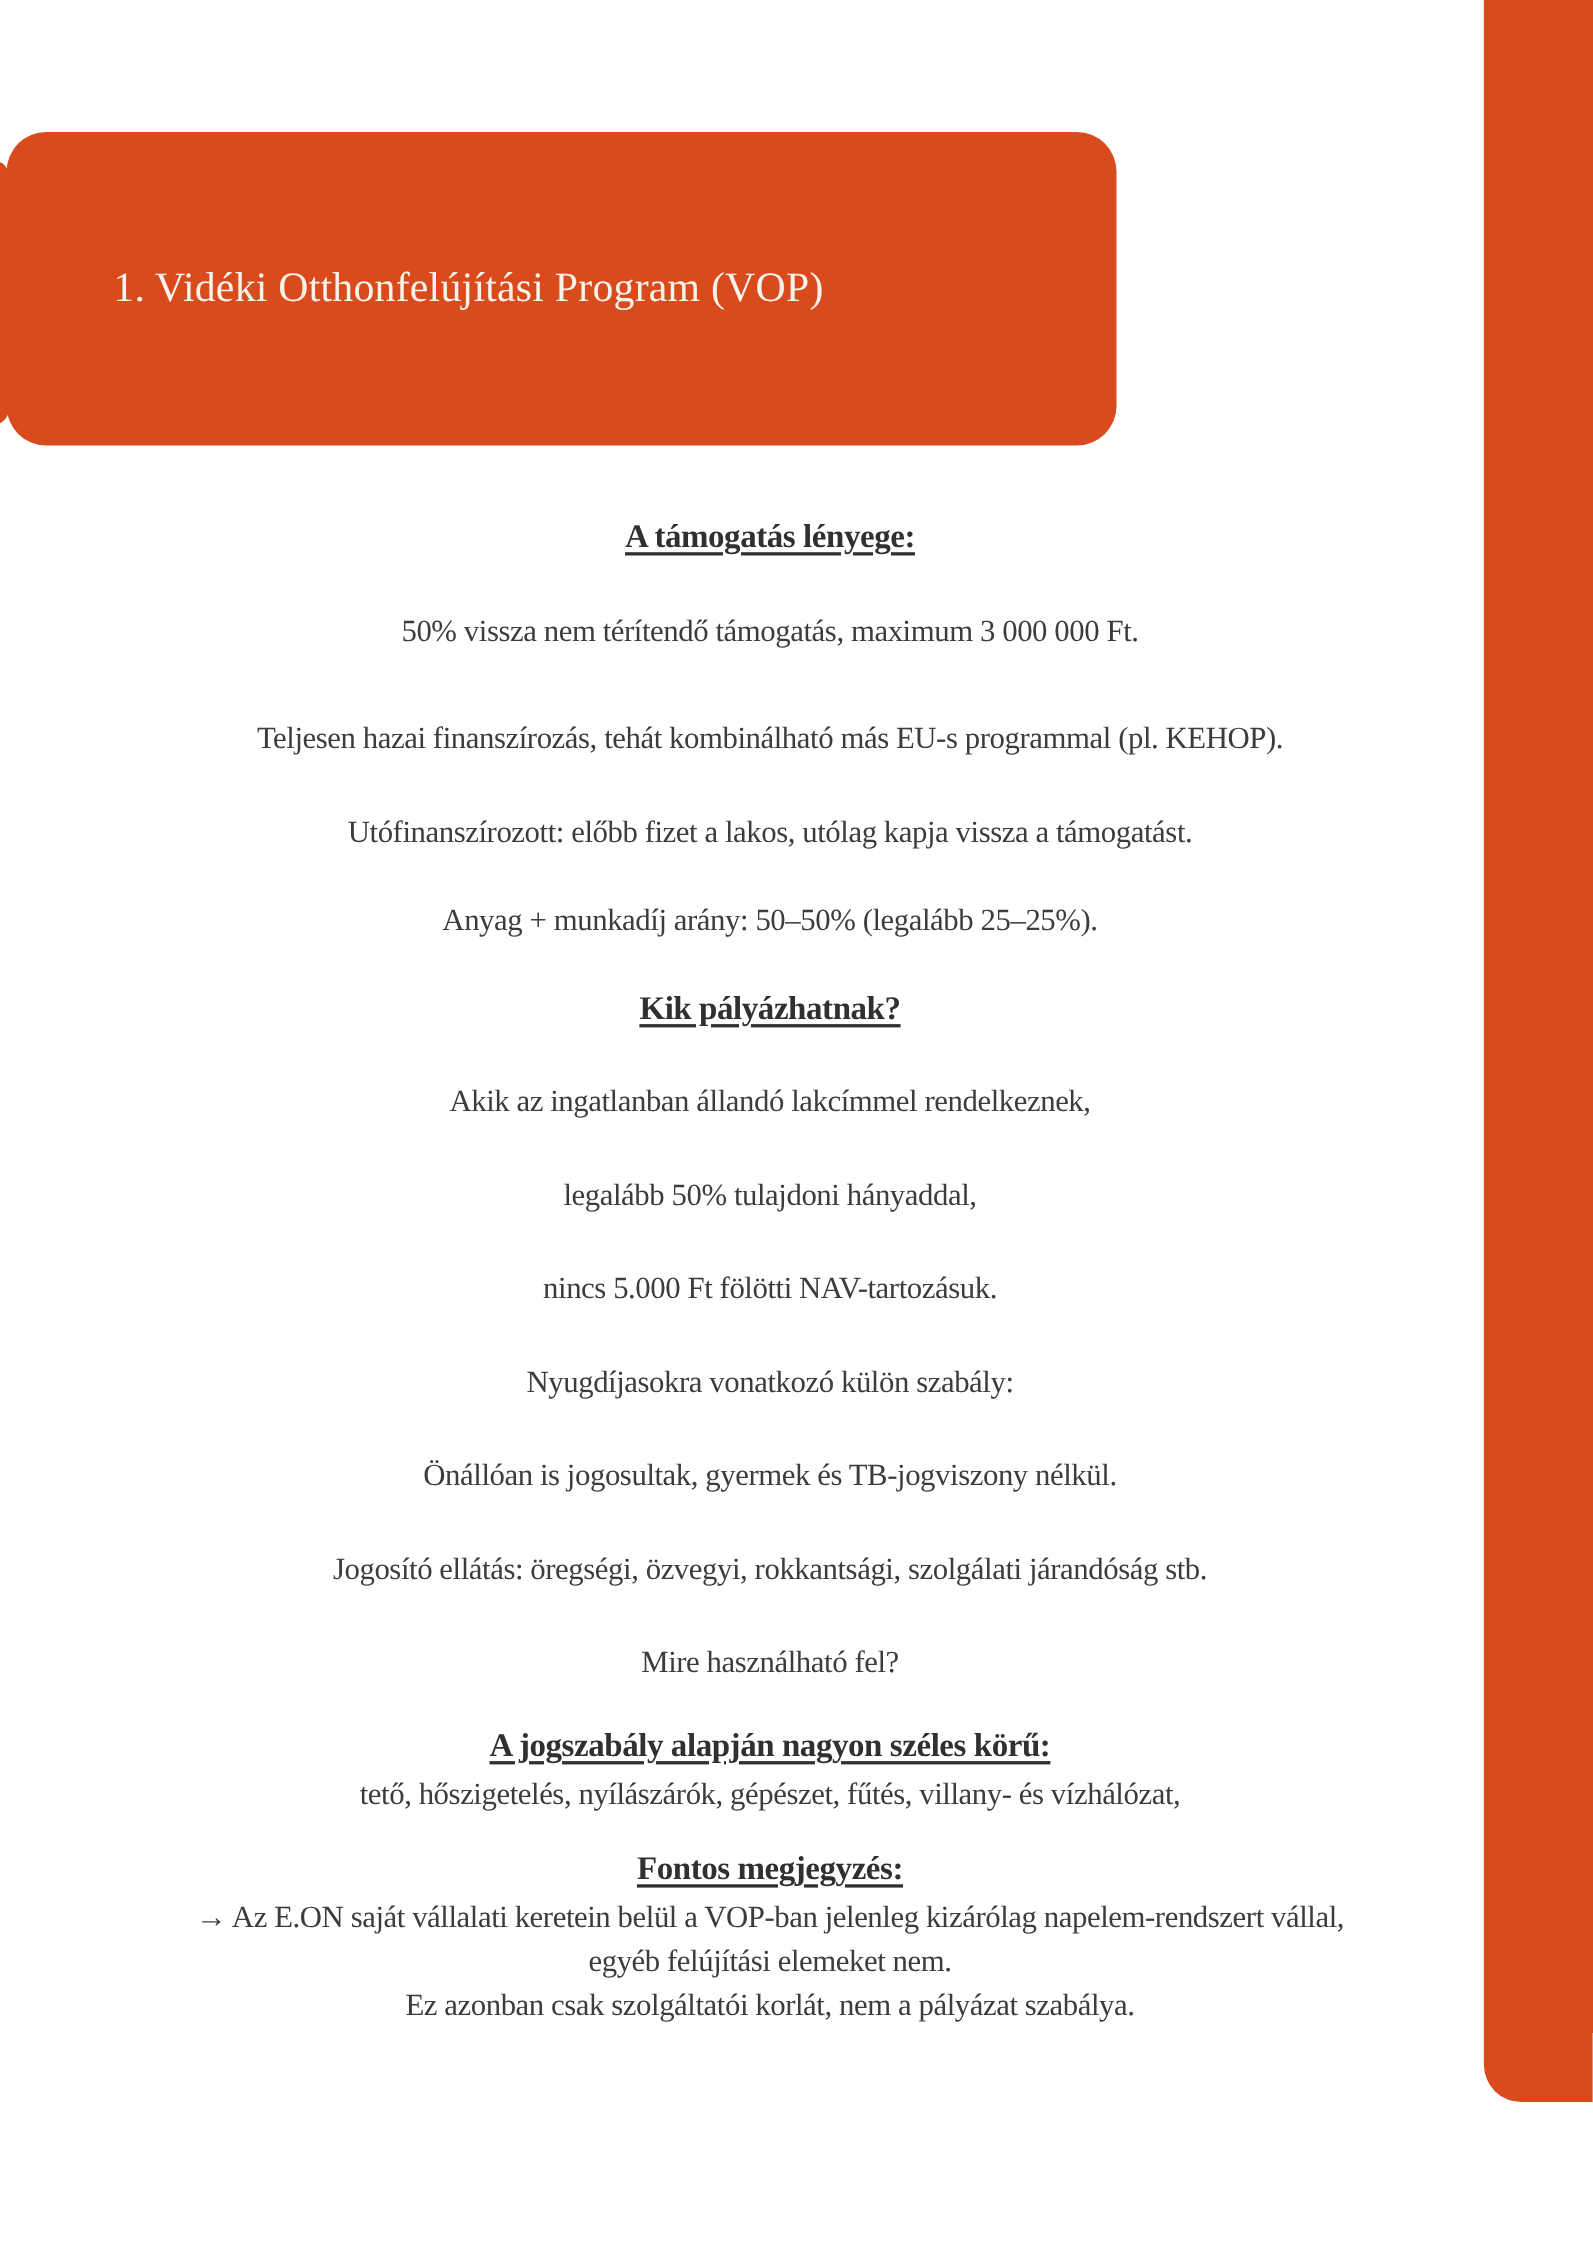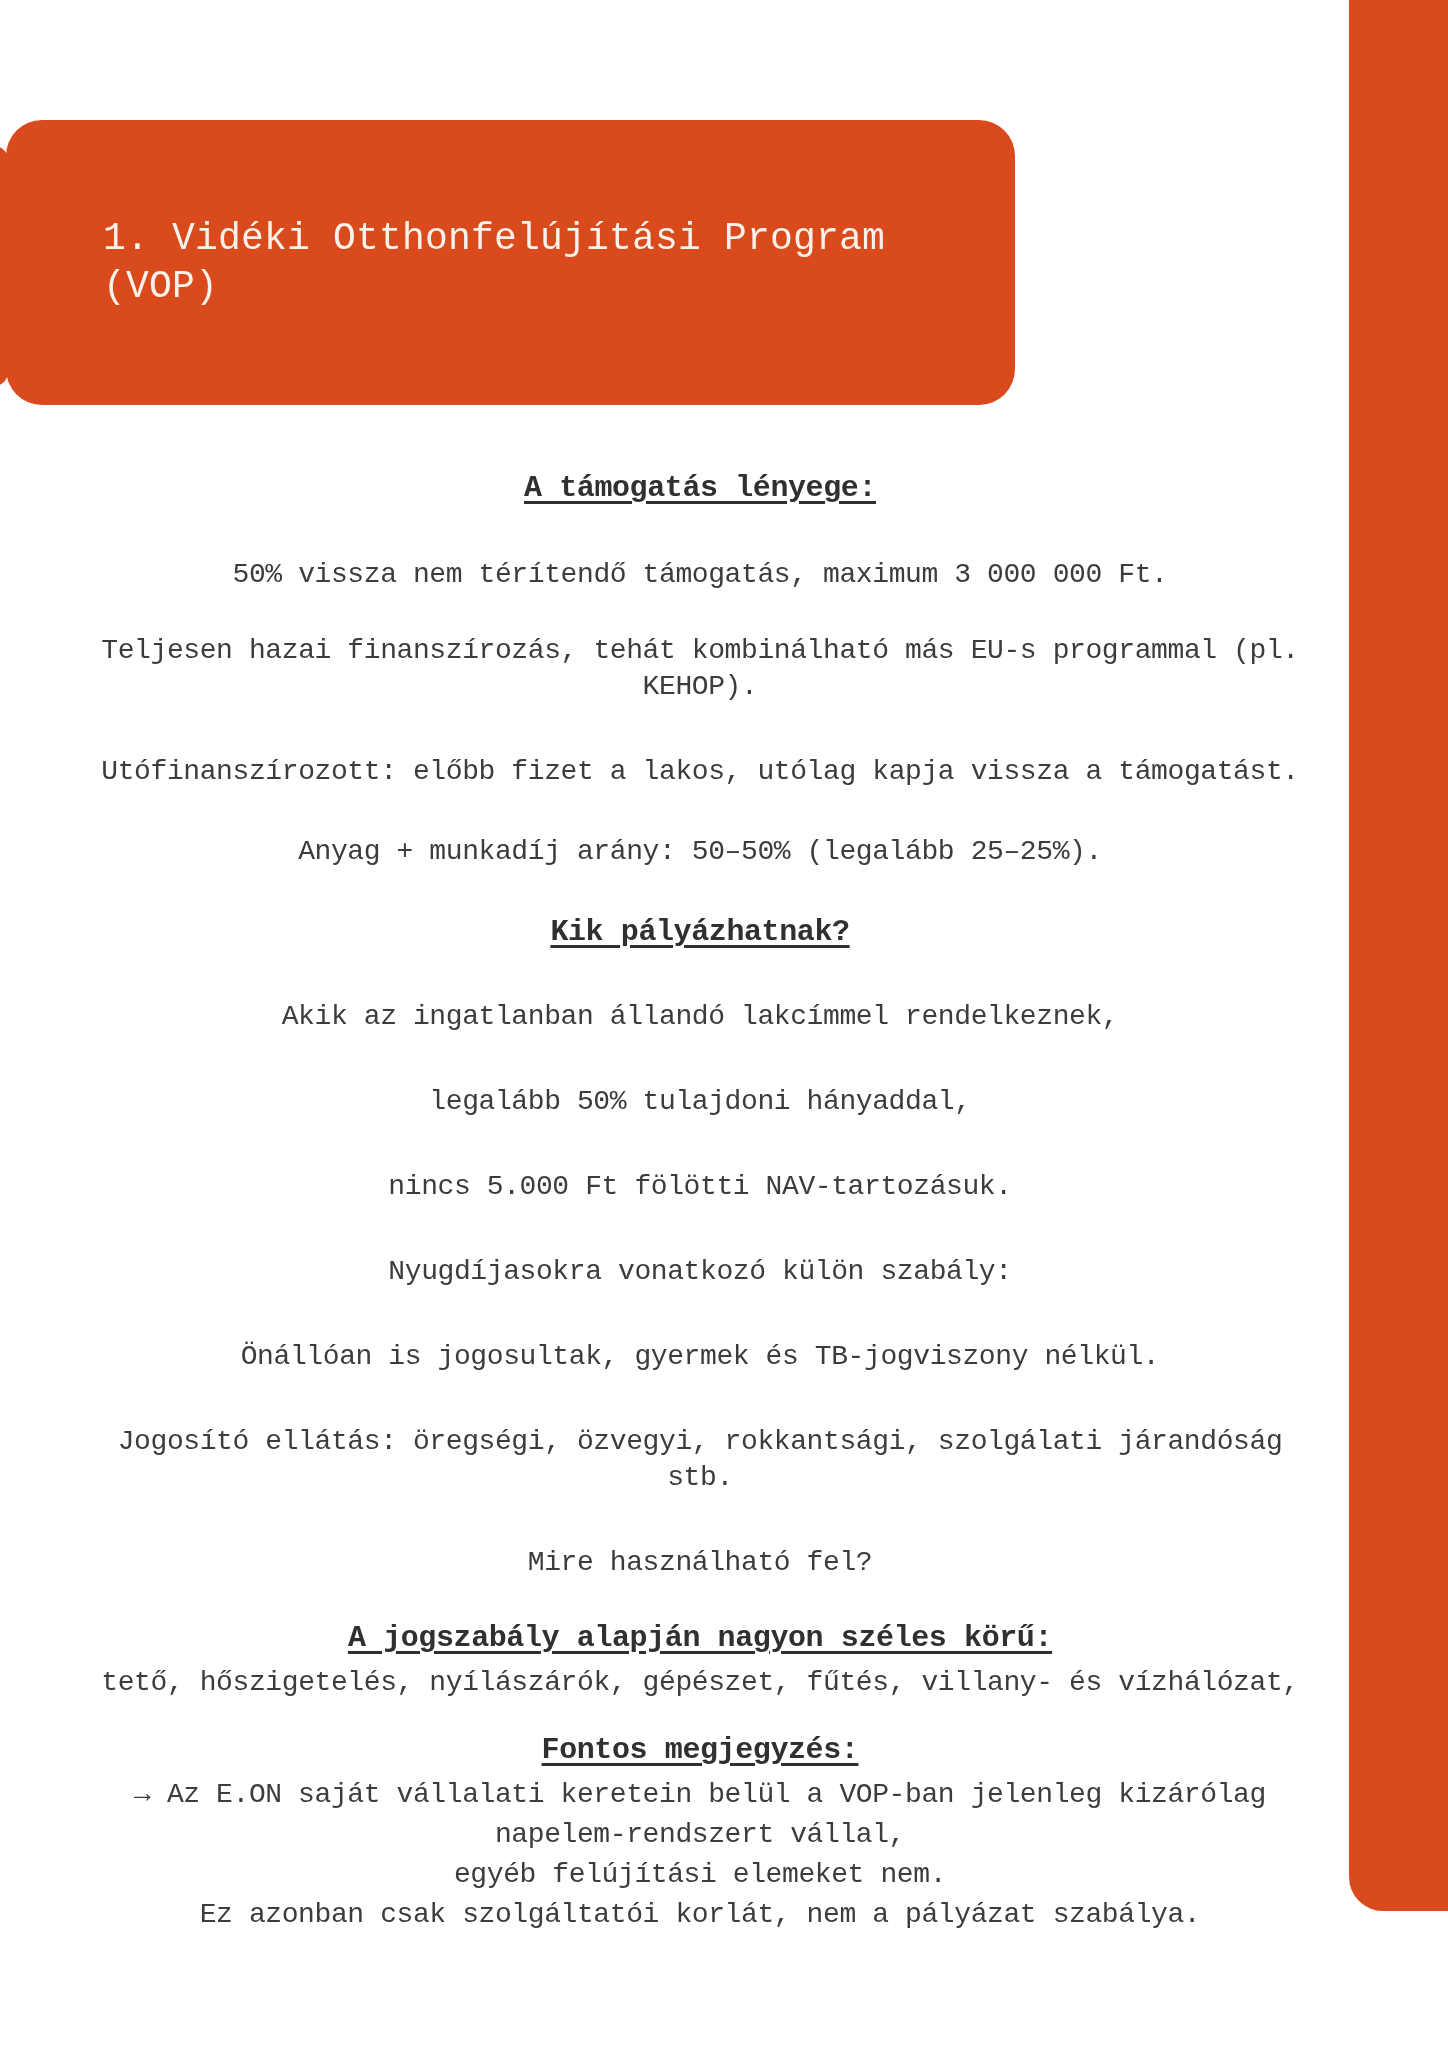"1. Vidéki Otthonfelújítási Program (VOP)" .page { font-family: Liberation Mono, monospace -> Liberation Serif, serif }
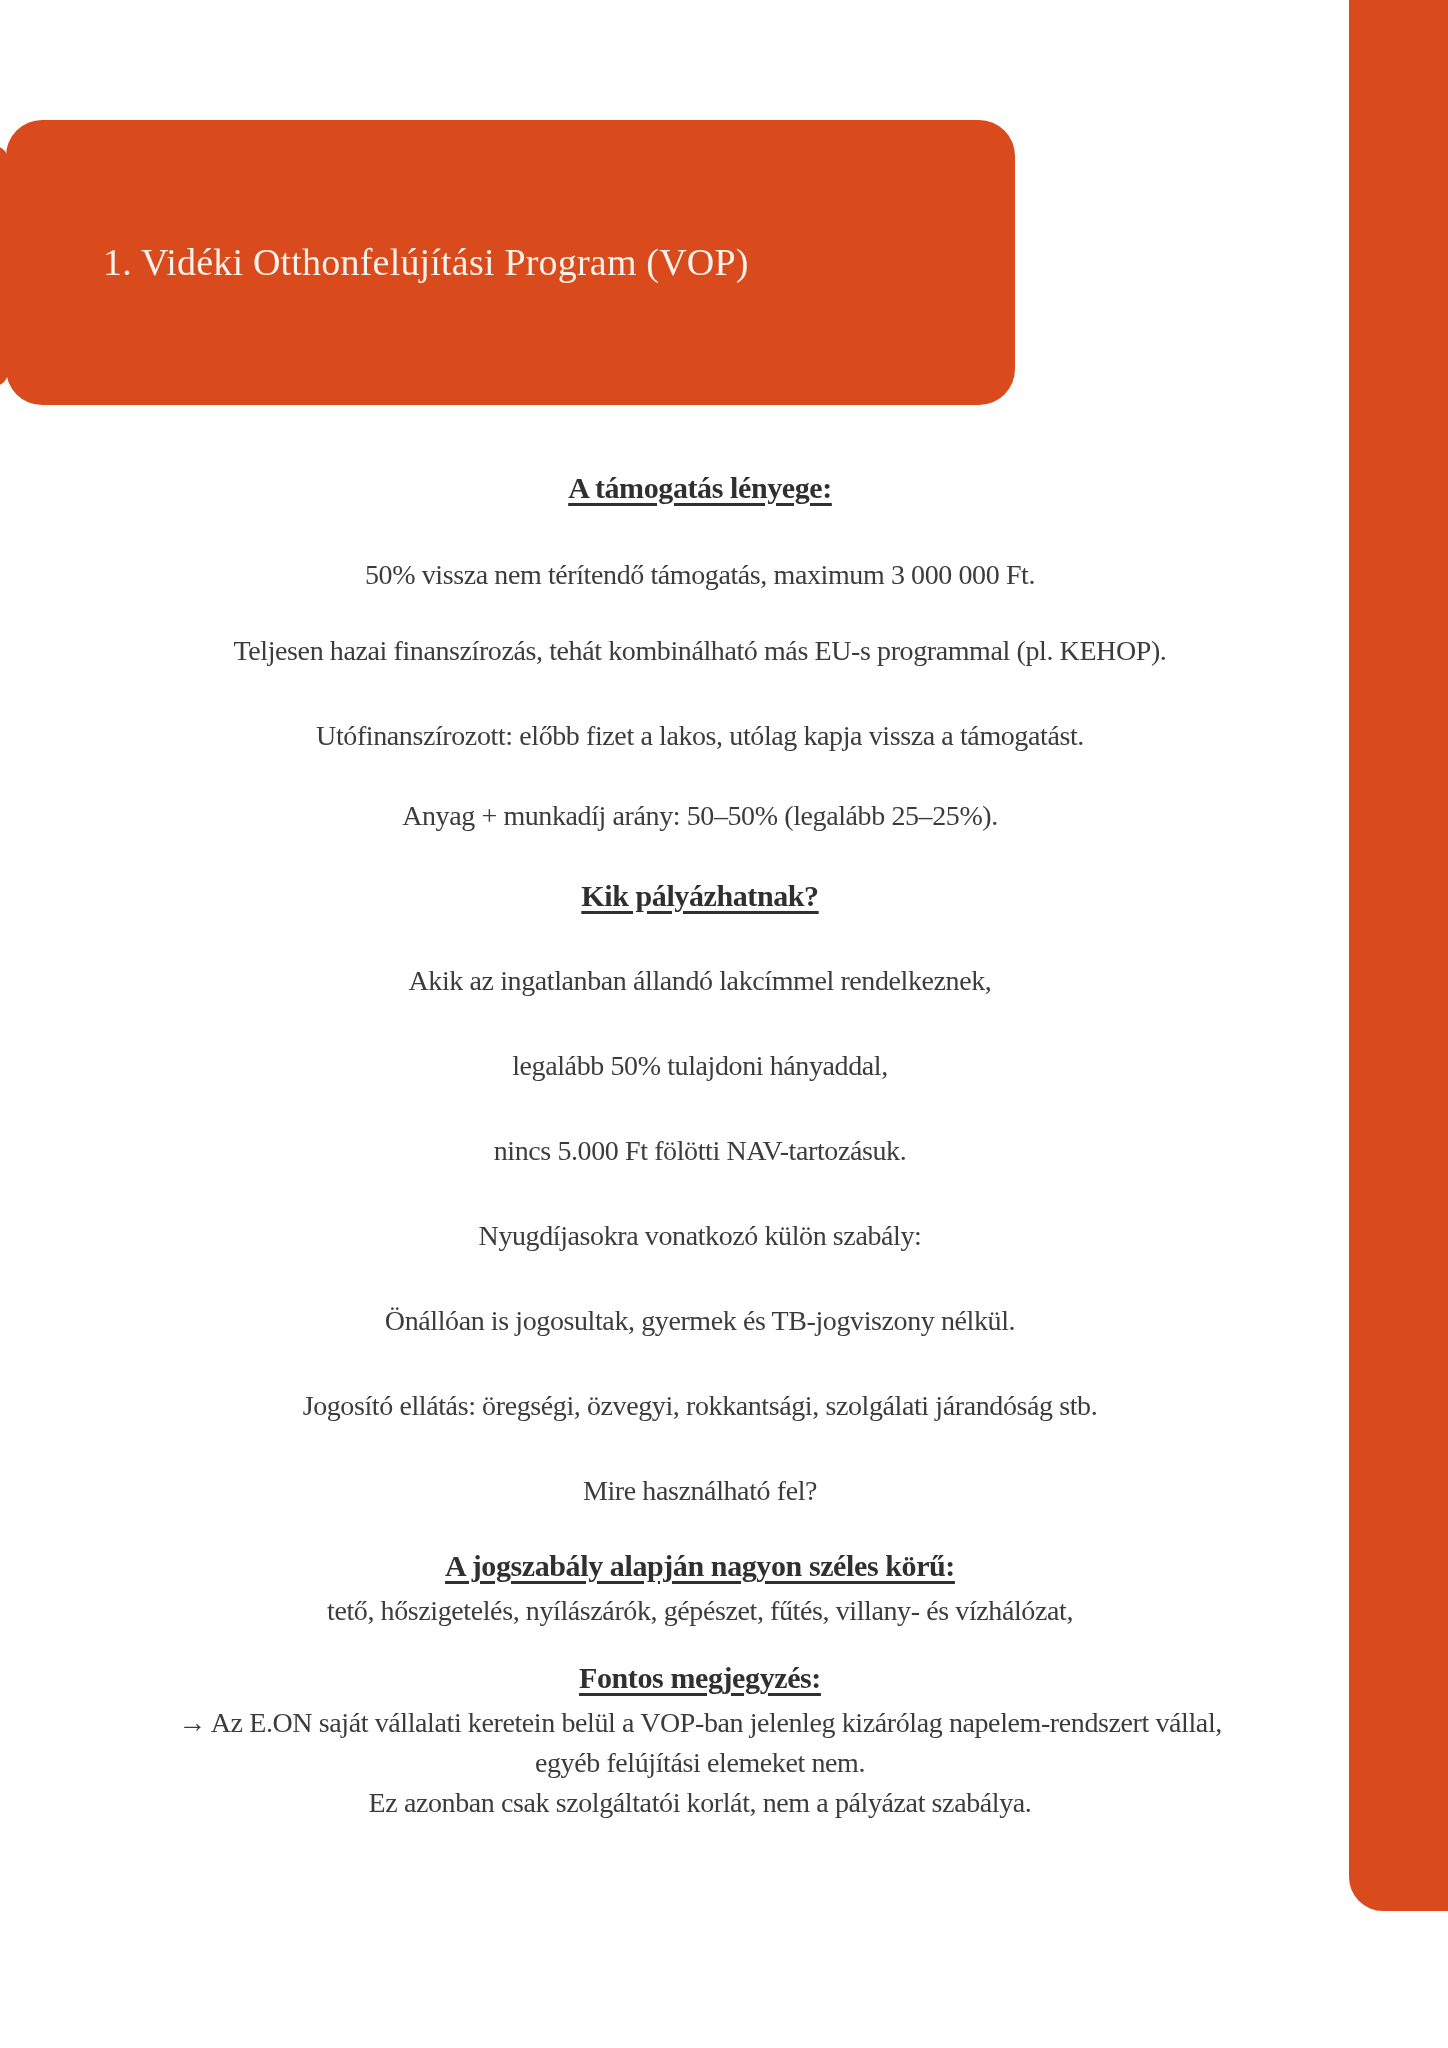"Teljesen hazai finanszírozás, tehát" p.body-line { margin-top: 40px -> 61px }
